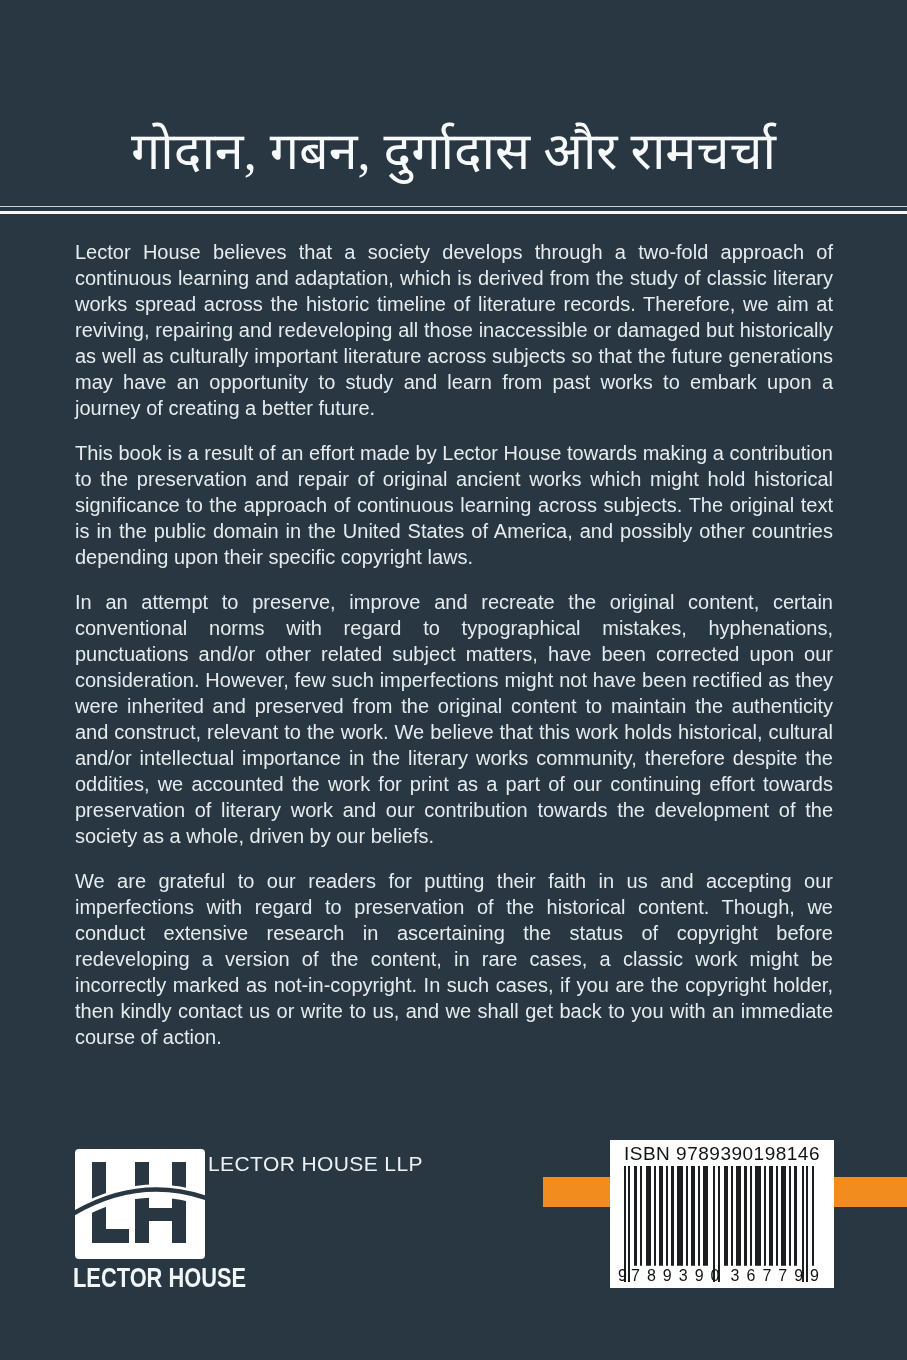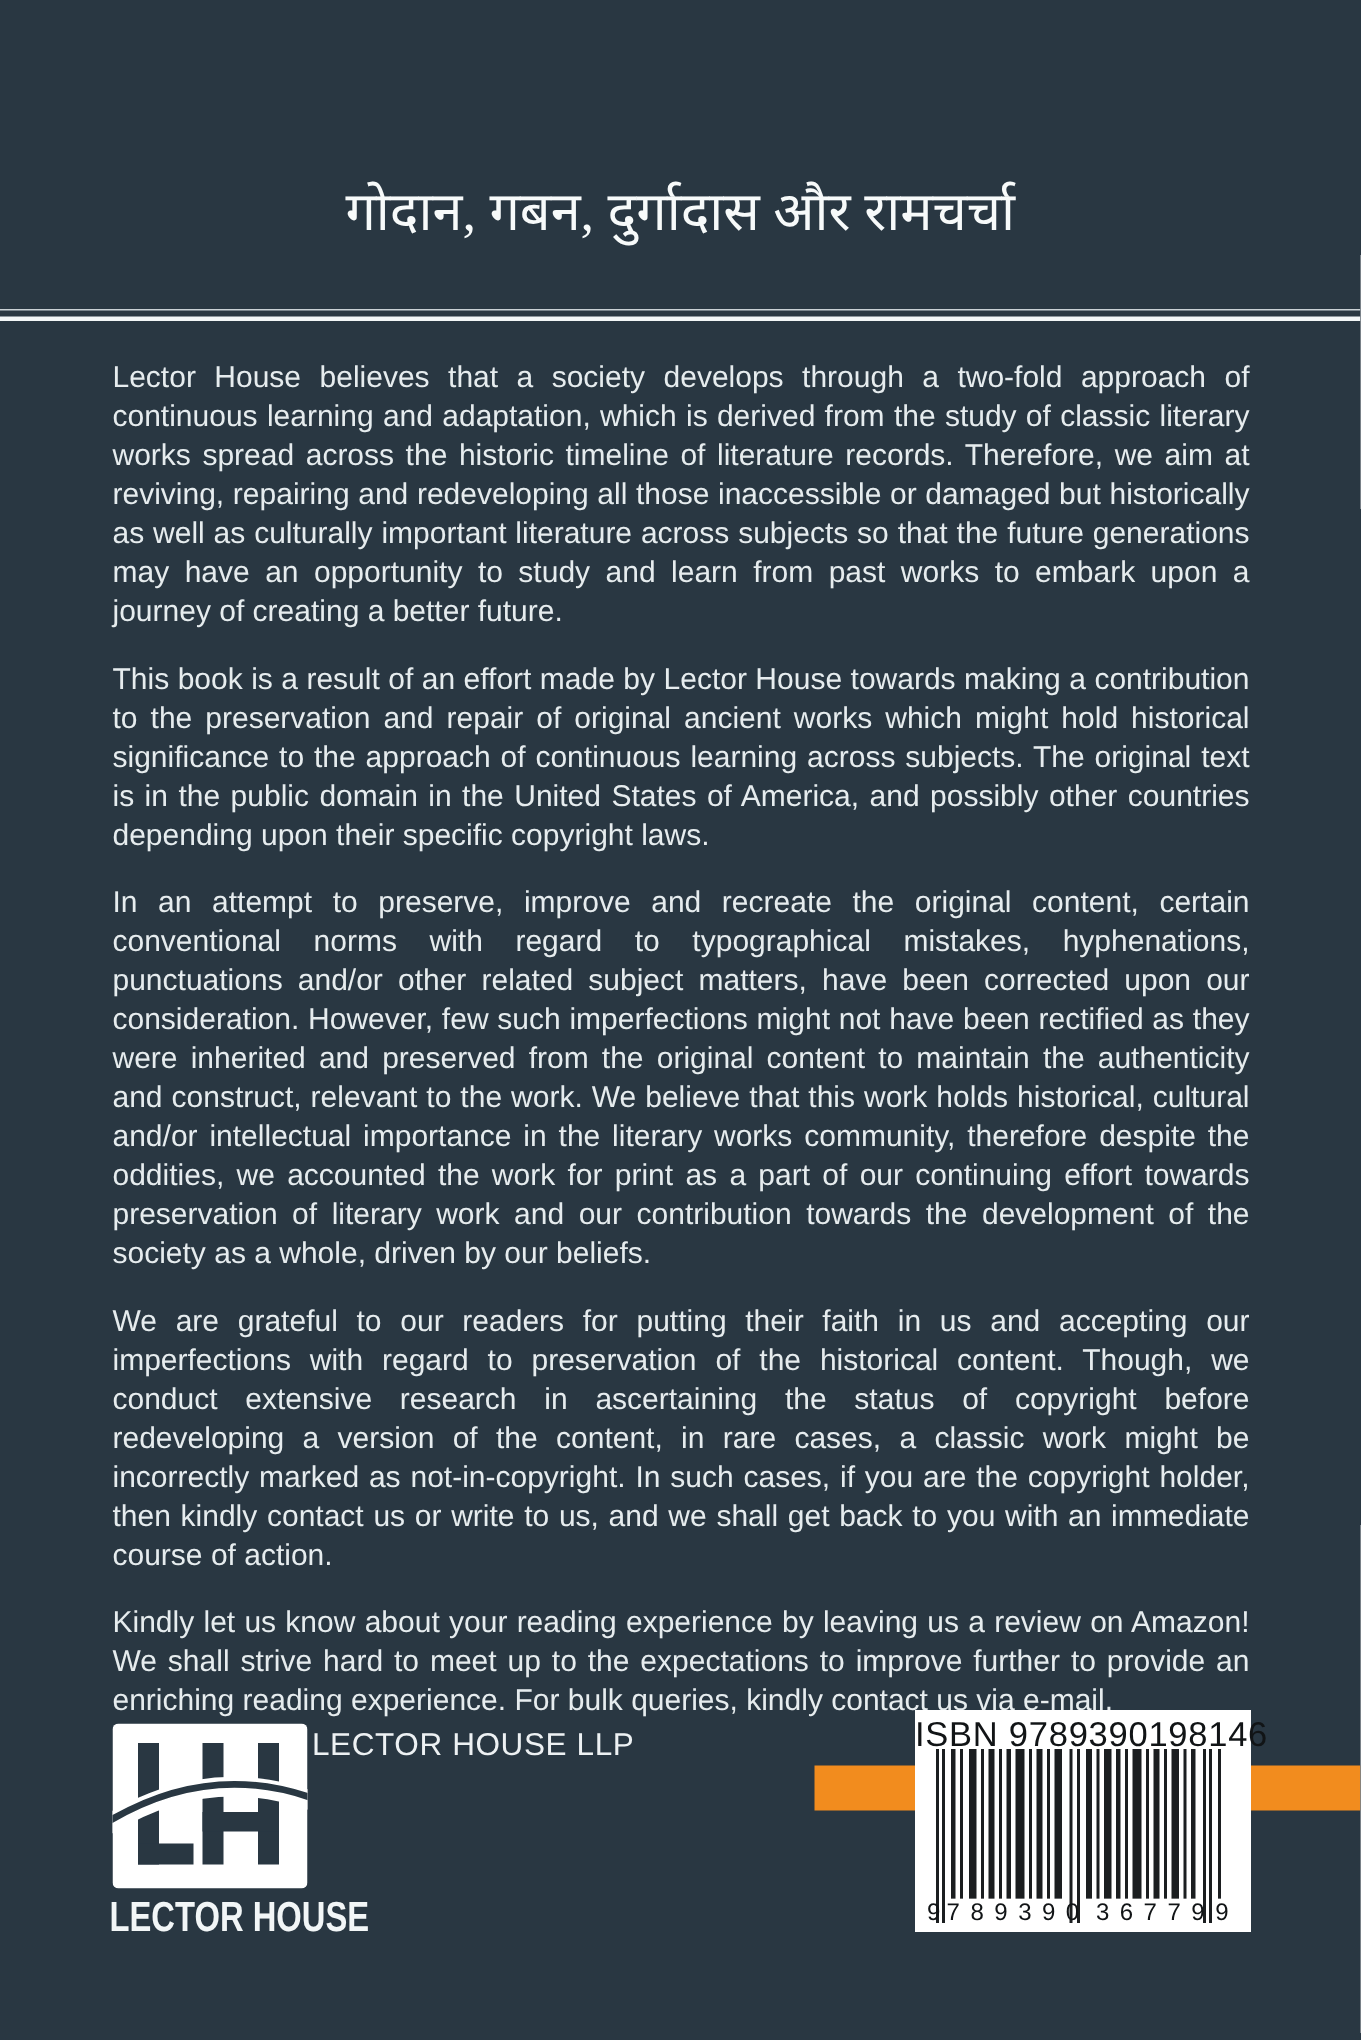"गोदान, गबन, दुर्गादास और रामचर्चा" .title { font-size: 36px -> 52px }
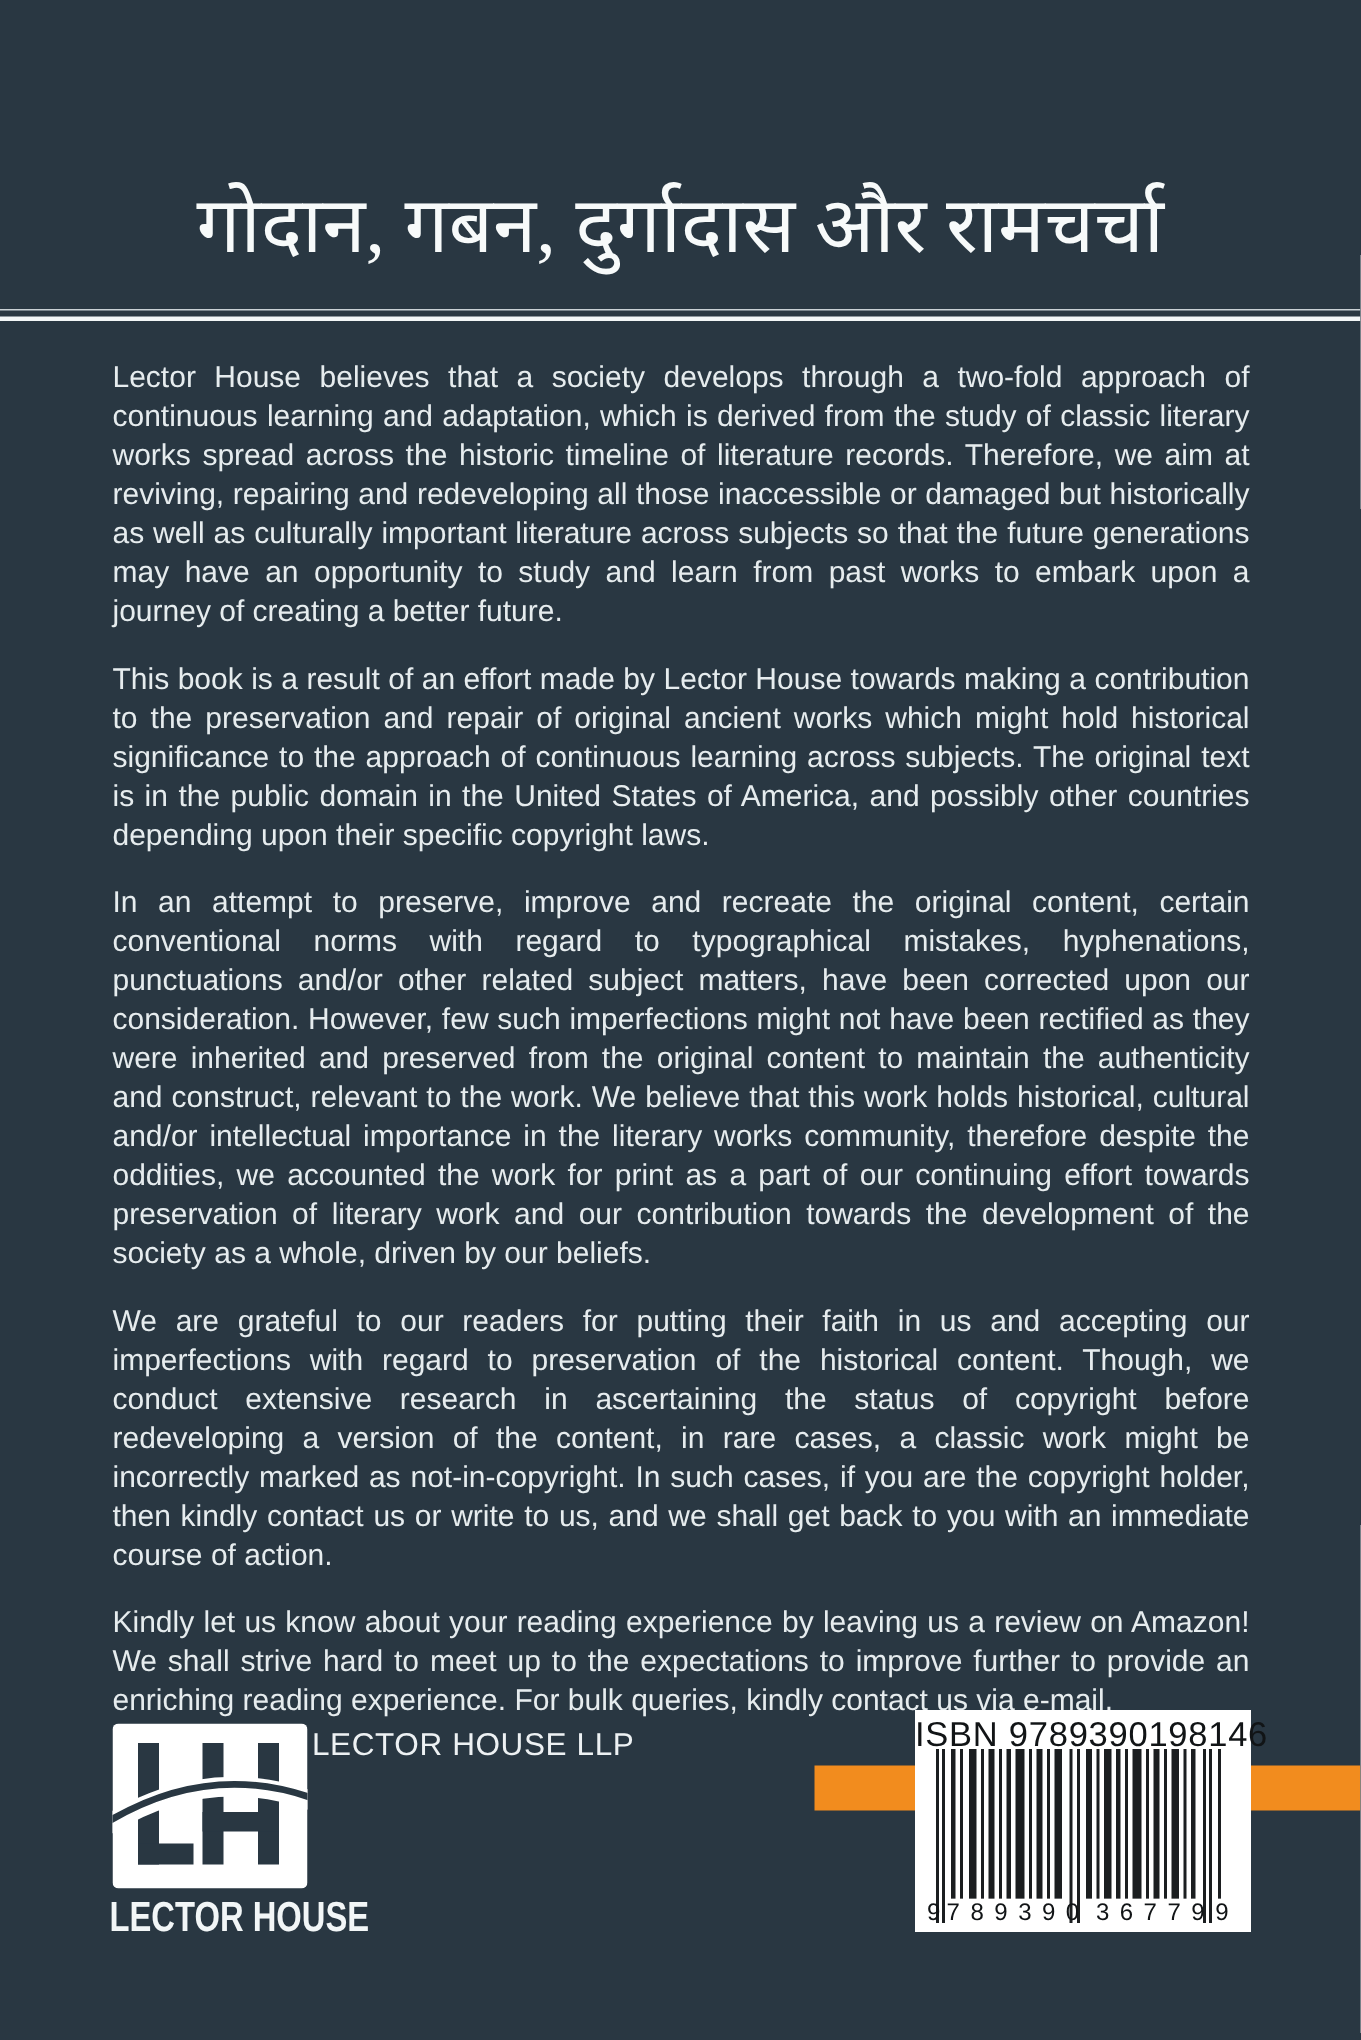"Kindly let us know about" p { html: <p>Kindly let us know about your reading experience by leaving us a review on Amazon! We shall strive hard to meet up to the expectations to improve further to provide an enriching reading experience. For bulk queries, kindly contact us via e-mail.</p> -> none }
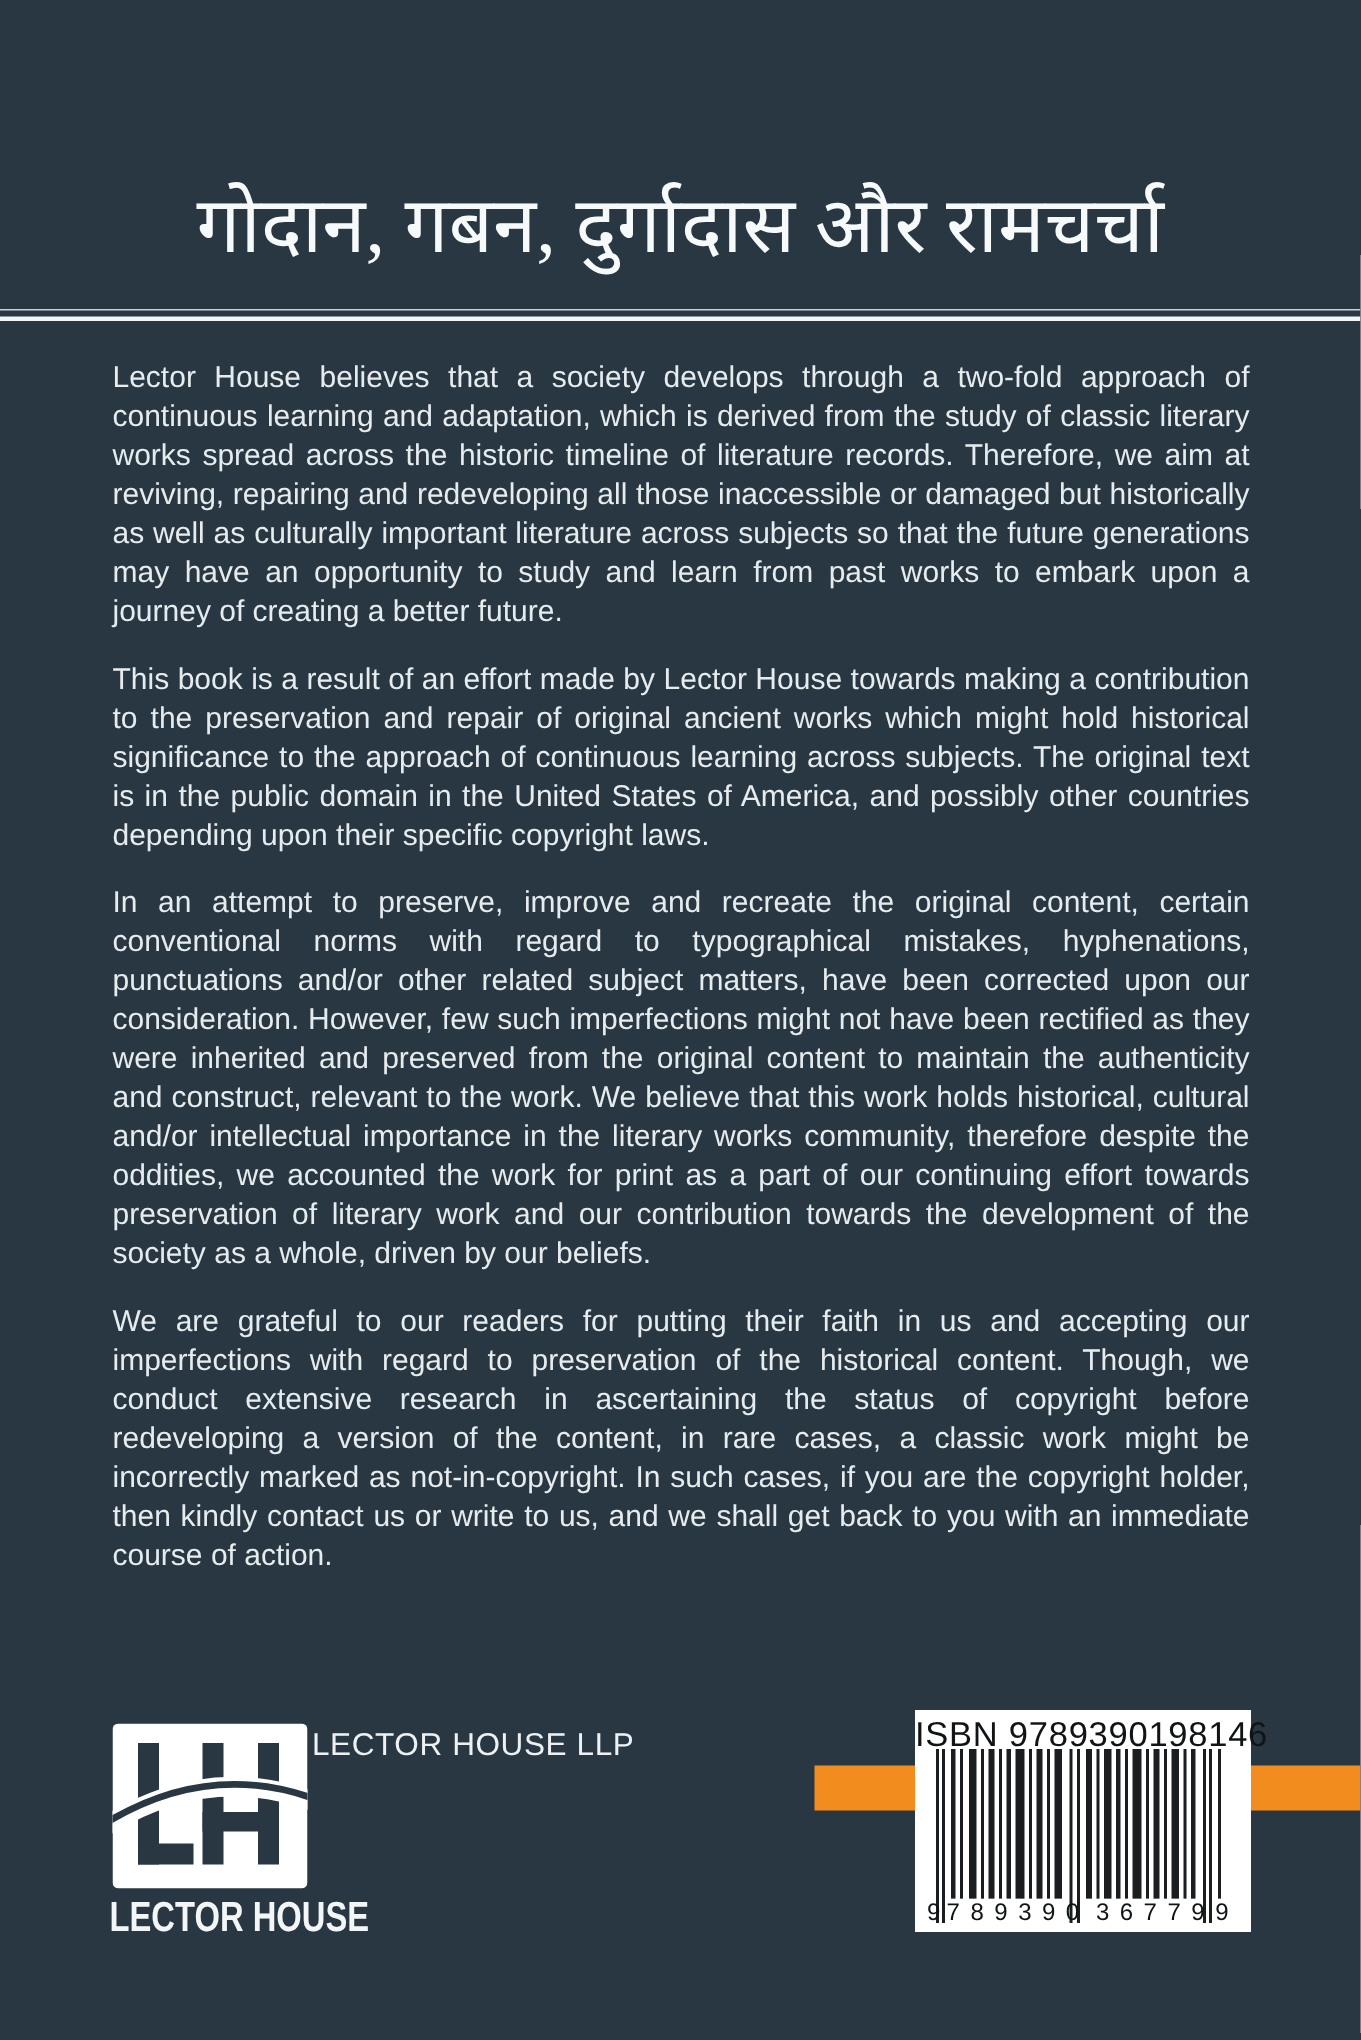"ISBN 9789390198146" .barcode .isbn { font-size: 23px -> 19px }
